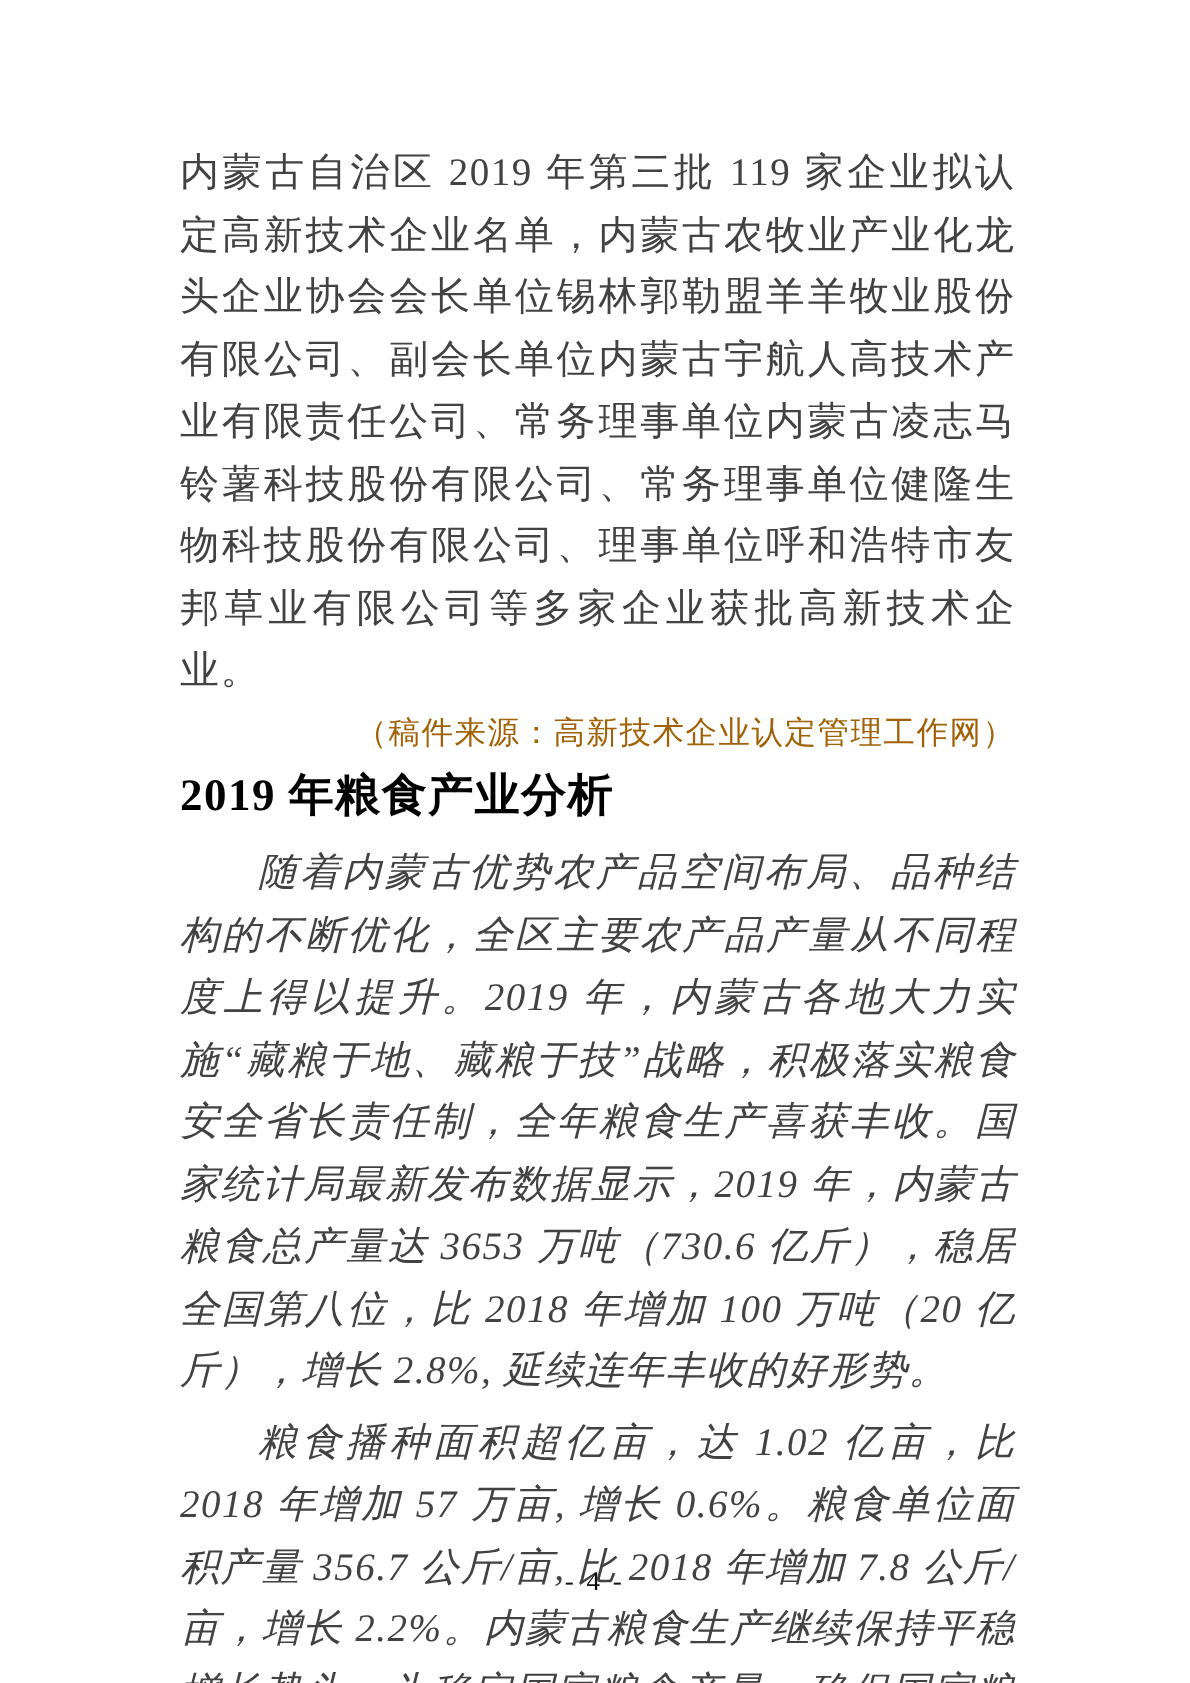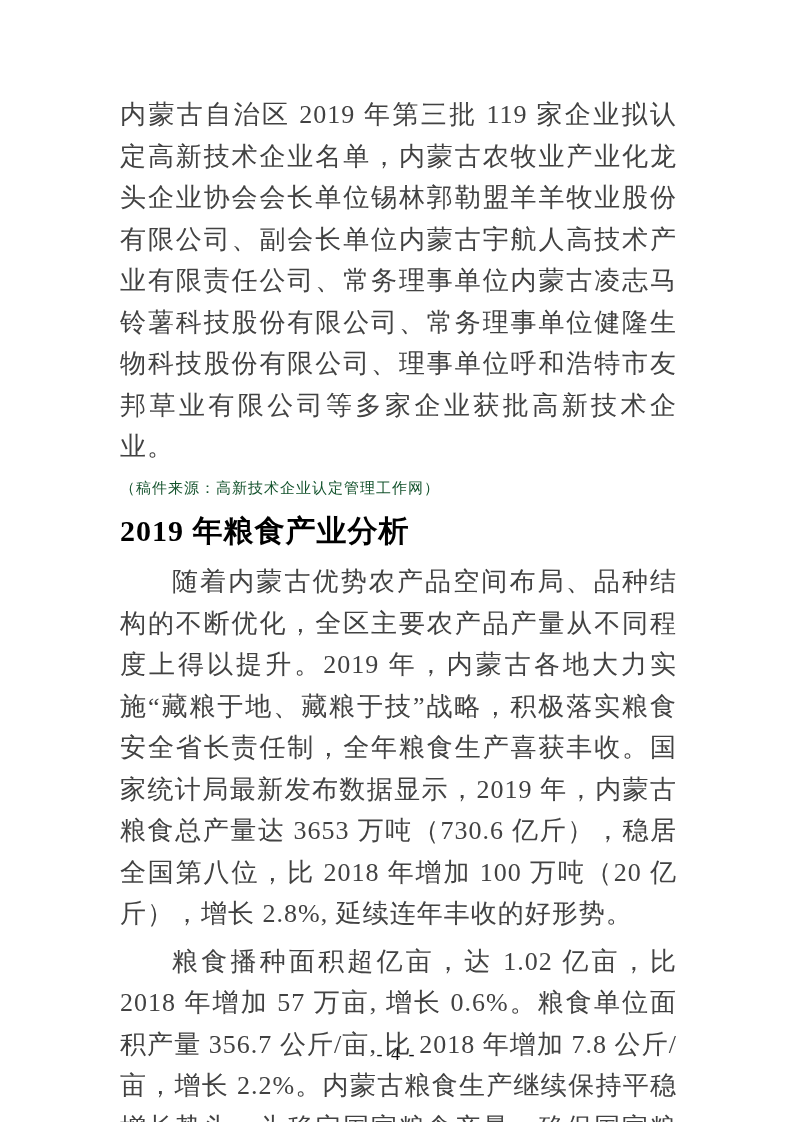"（稿件来源：高新技术企业认定管理工作网）" .source-line { color: #14532d -> #a16207; font-size: 15px -> 21px; text-align: none -> right }
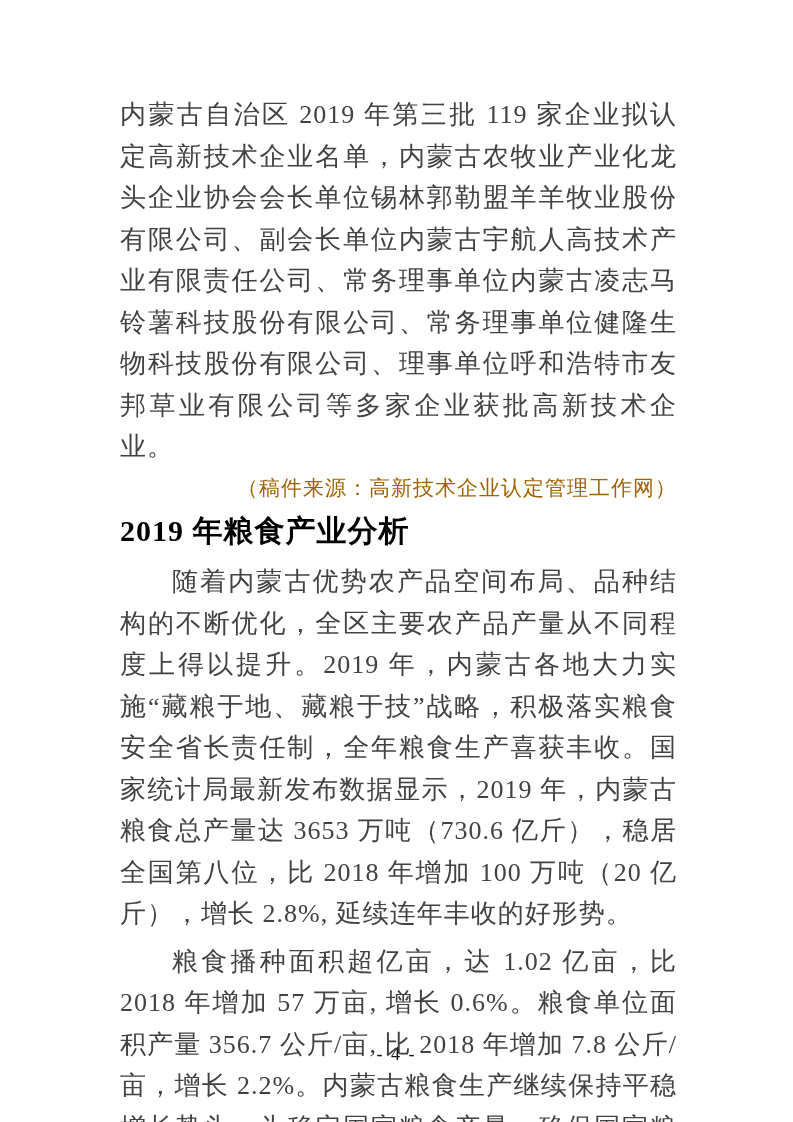"随着内蒙古优势农产品空间布局、品种结构的不断优化，全区主要农产品产量从不同程度上" .indent-2em { font-style: none -> italic }
